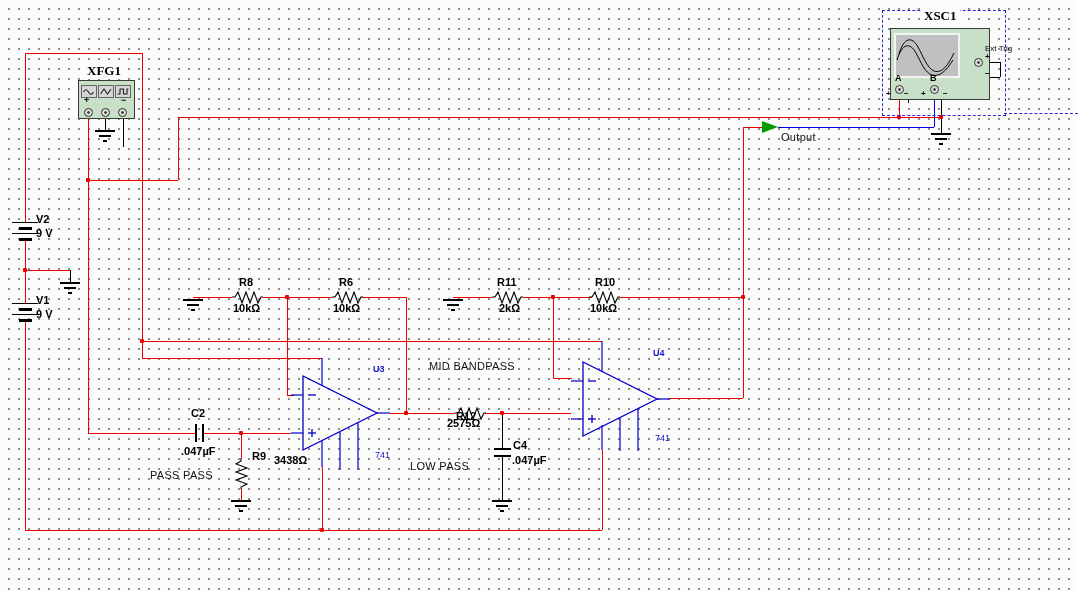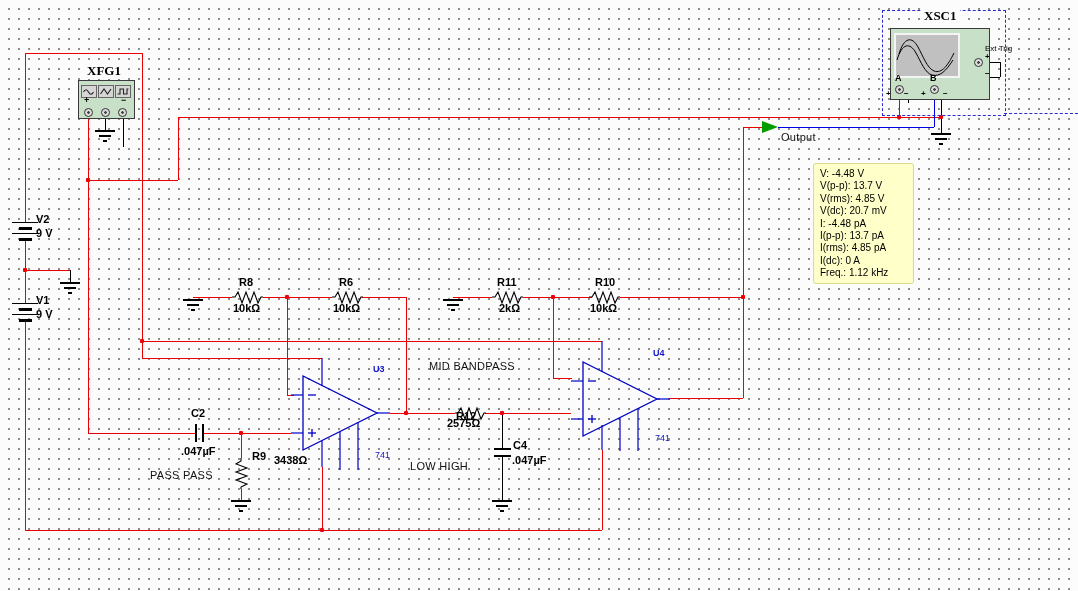"V: -4.48 V" div.probe-box { html: <div> <div>V: -4.48 V</div> <div>V(p-p): 13.7 V</div> <div>V(rms): 4.85 V</div> <div>V(dc): 20.7 mV</div> <div>I: -4.48 pA</div> <div>I(p-p): 13.7 pA</div> <div>I(rms): 4.85 pA</div> <div>I(dc): 0 A</div> <div>Freq.: 1.12 kHz</div> </div> -> none }
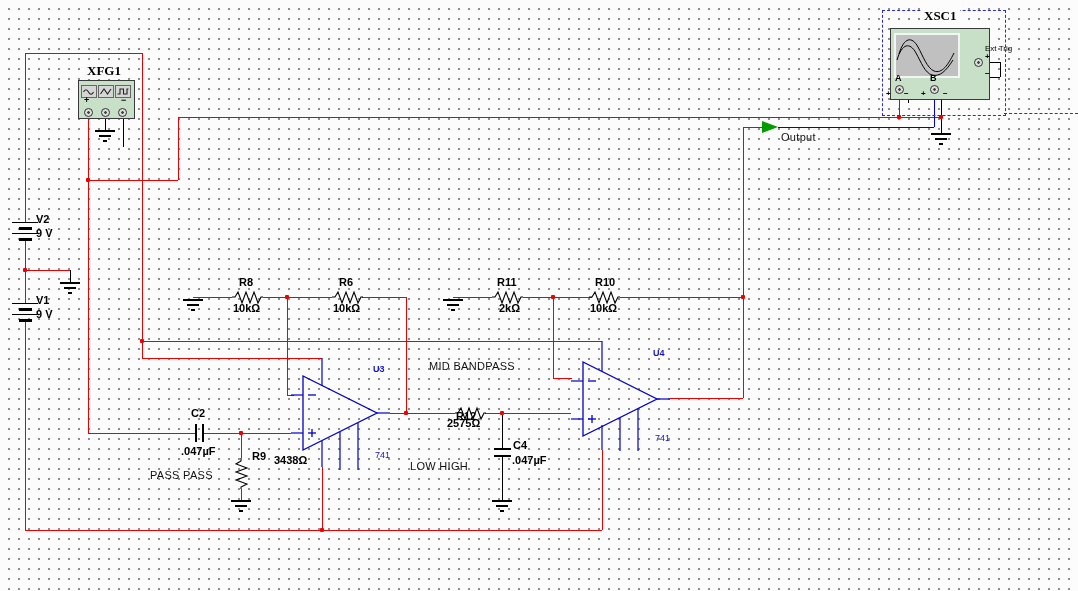"LOW HIGH" div.ann { text: HIGH -> PASS }
